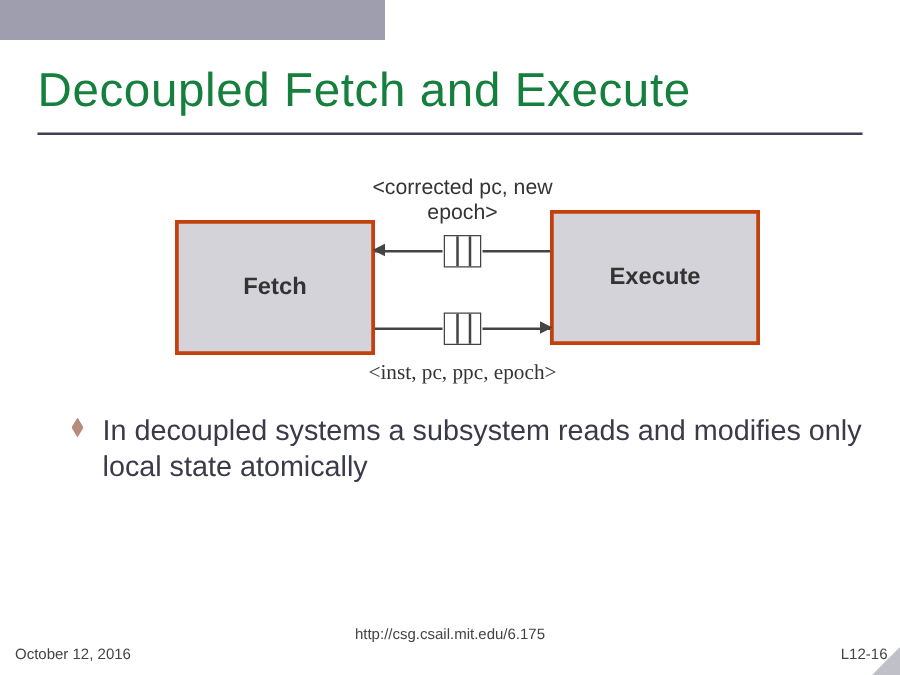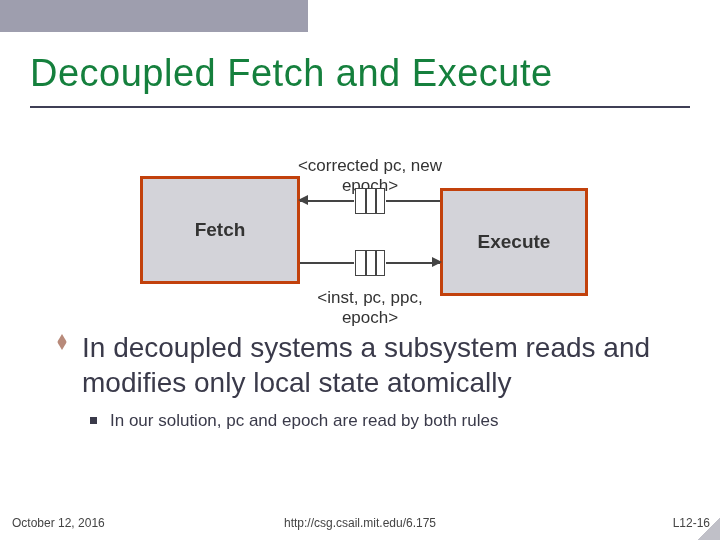"<corrected pc, new epoch>" .label-top { top: 16px -> 0 }
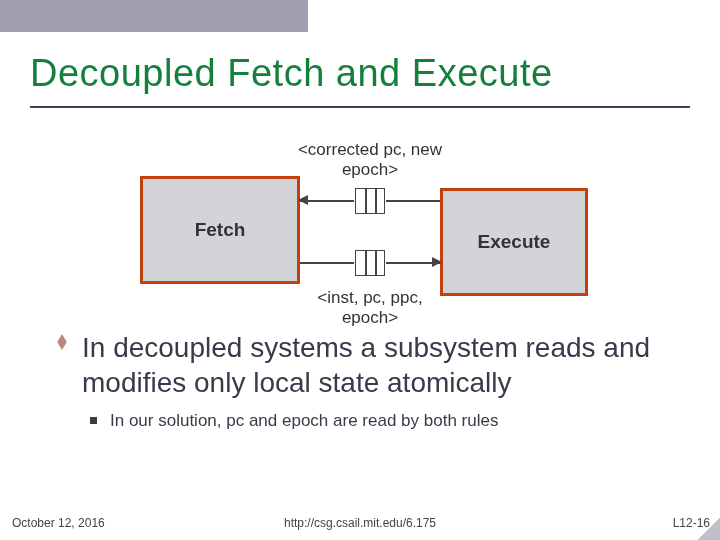"Execute" .box-exec { top: 48px -> 28px; width: 148px -> 168px }
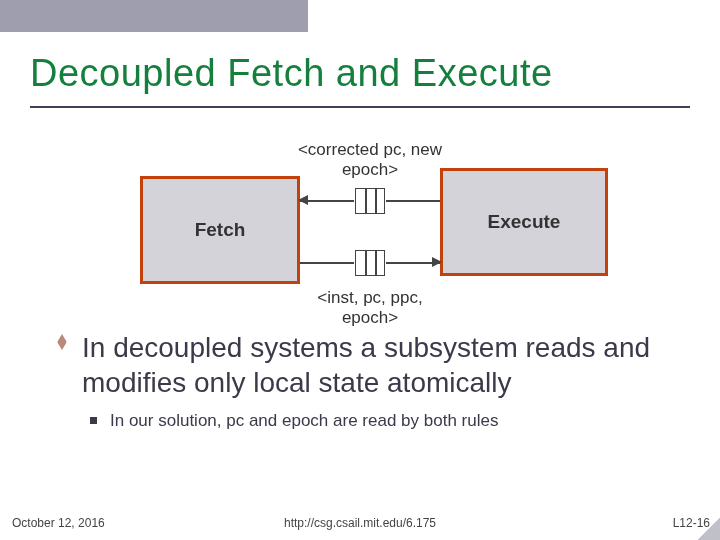"<inst, pc, ppc, epoch>" .label-bot { font-family: none -> Liberation Serif, serif }
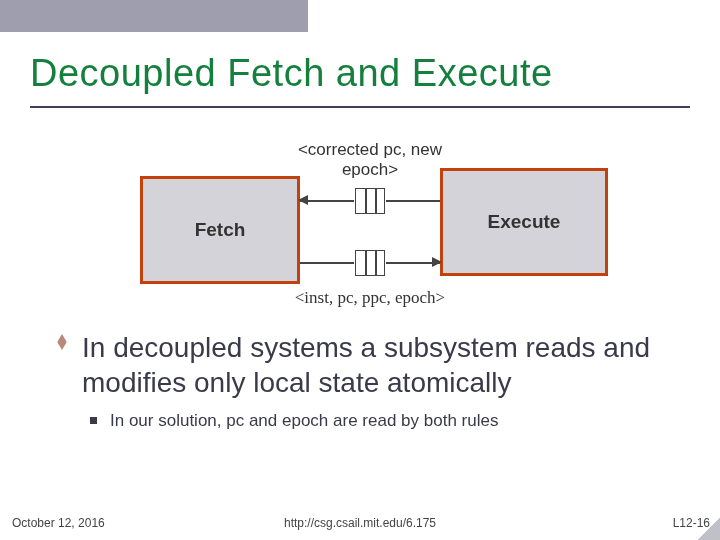"In decoupled systems a subsystem" .b1 { font-size: 28px -> 23px }
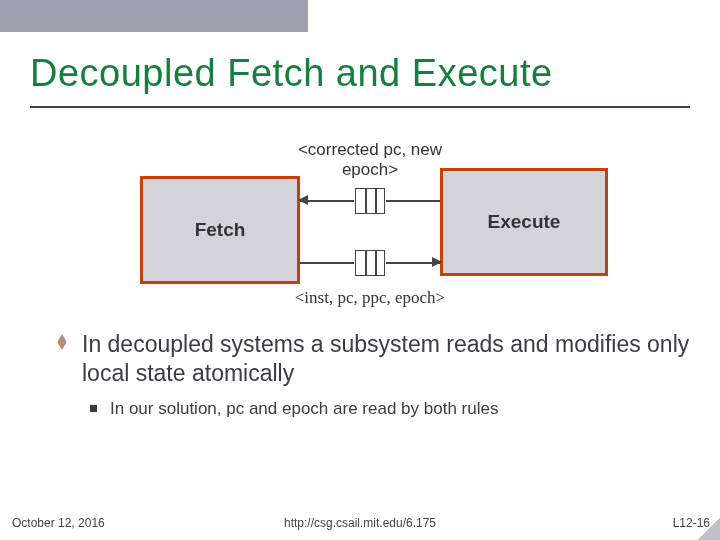"In our solution, pc and" div.b2 { html: <div>In our solution, pc and epoch are read by both rules</div> -> none }
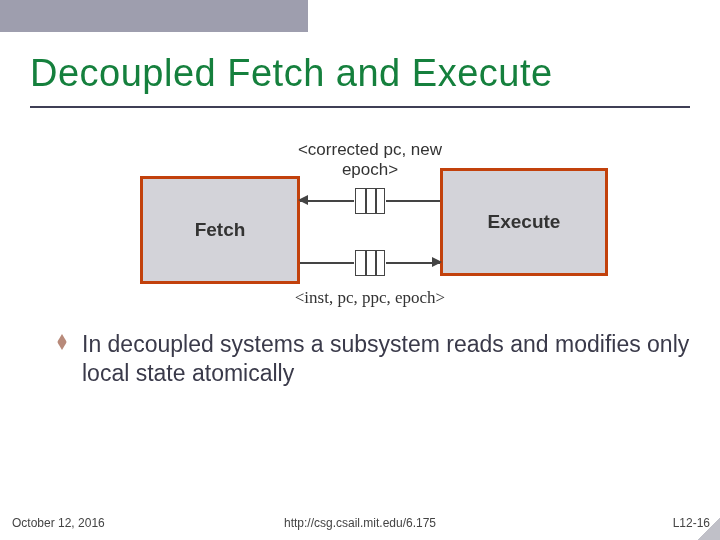"http://csg.csail.mit.edu/6.175" .foot-mid { bottom: 0 -> 16px }
